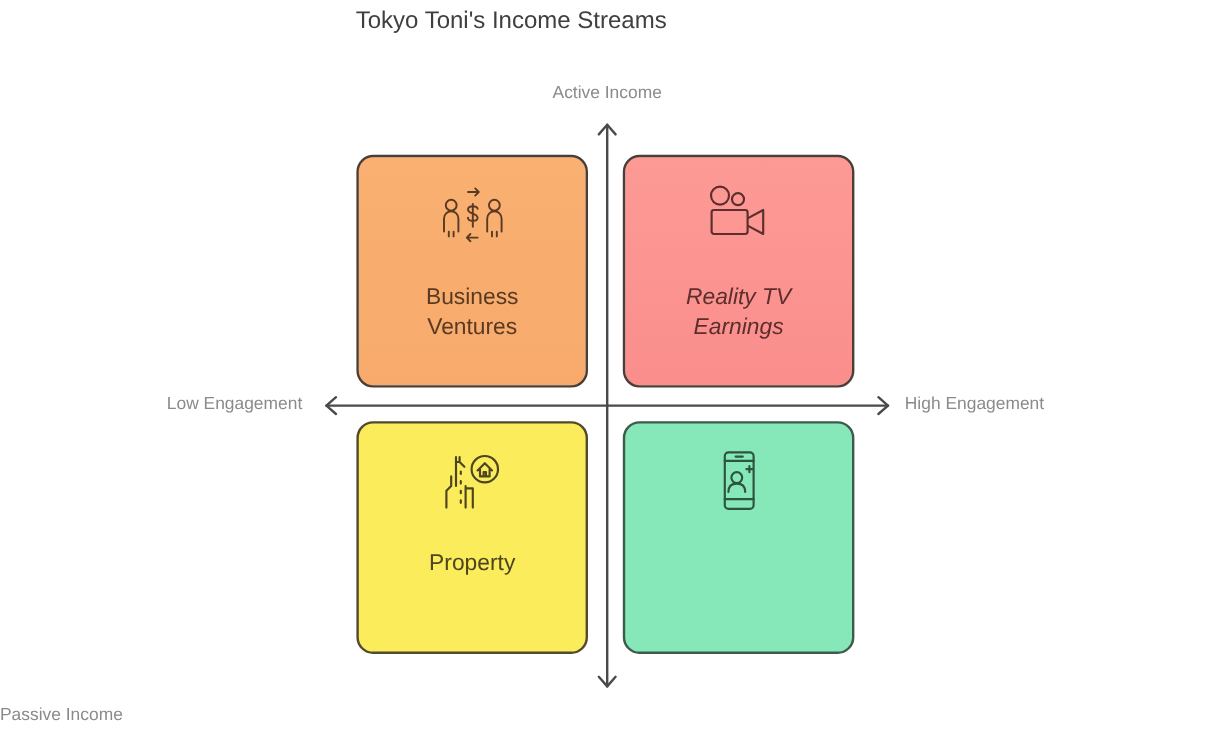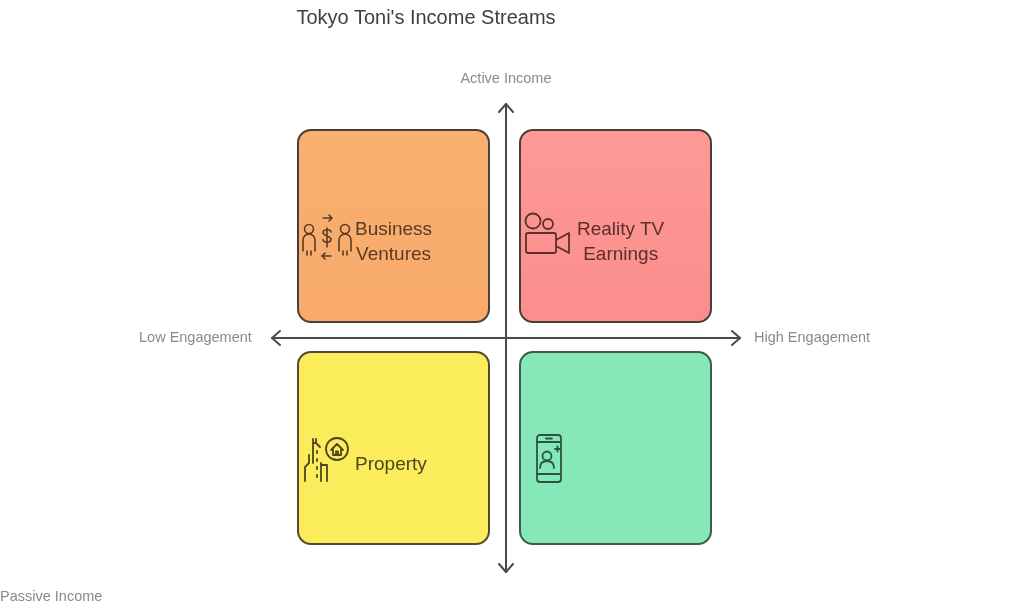"Business" .box { flex-direction: none -> column }
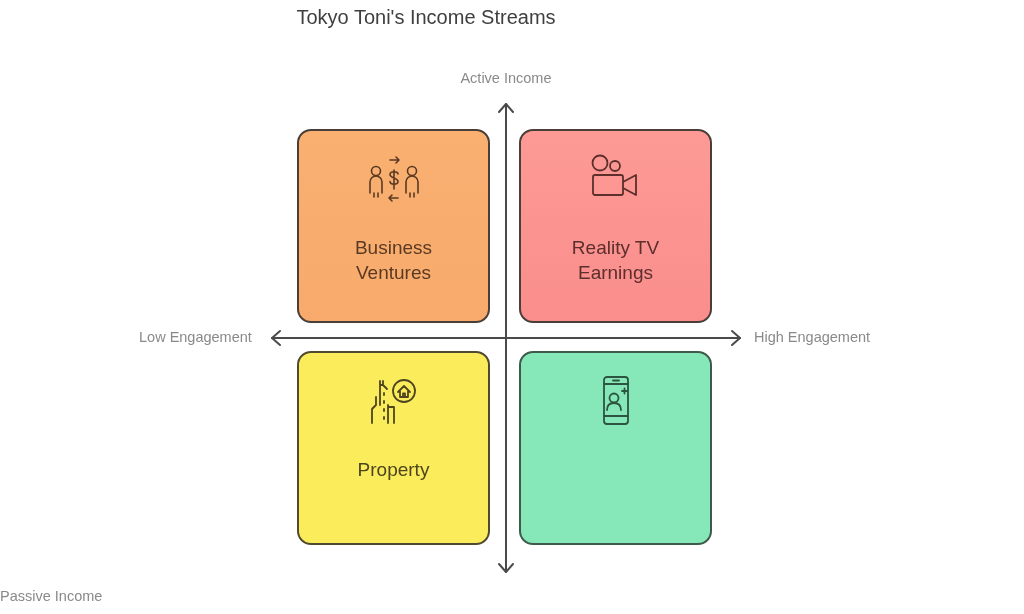"Reality TV" #box-rt .label { font-style: none -> italic }
